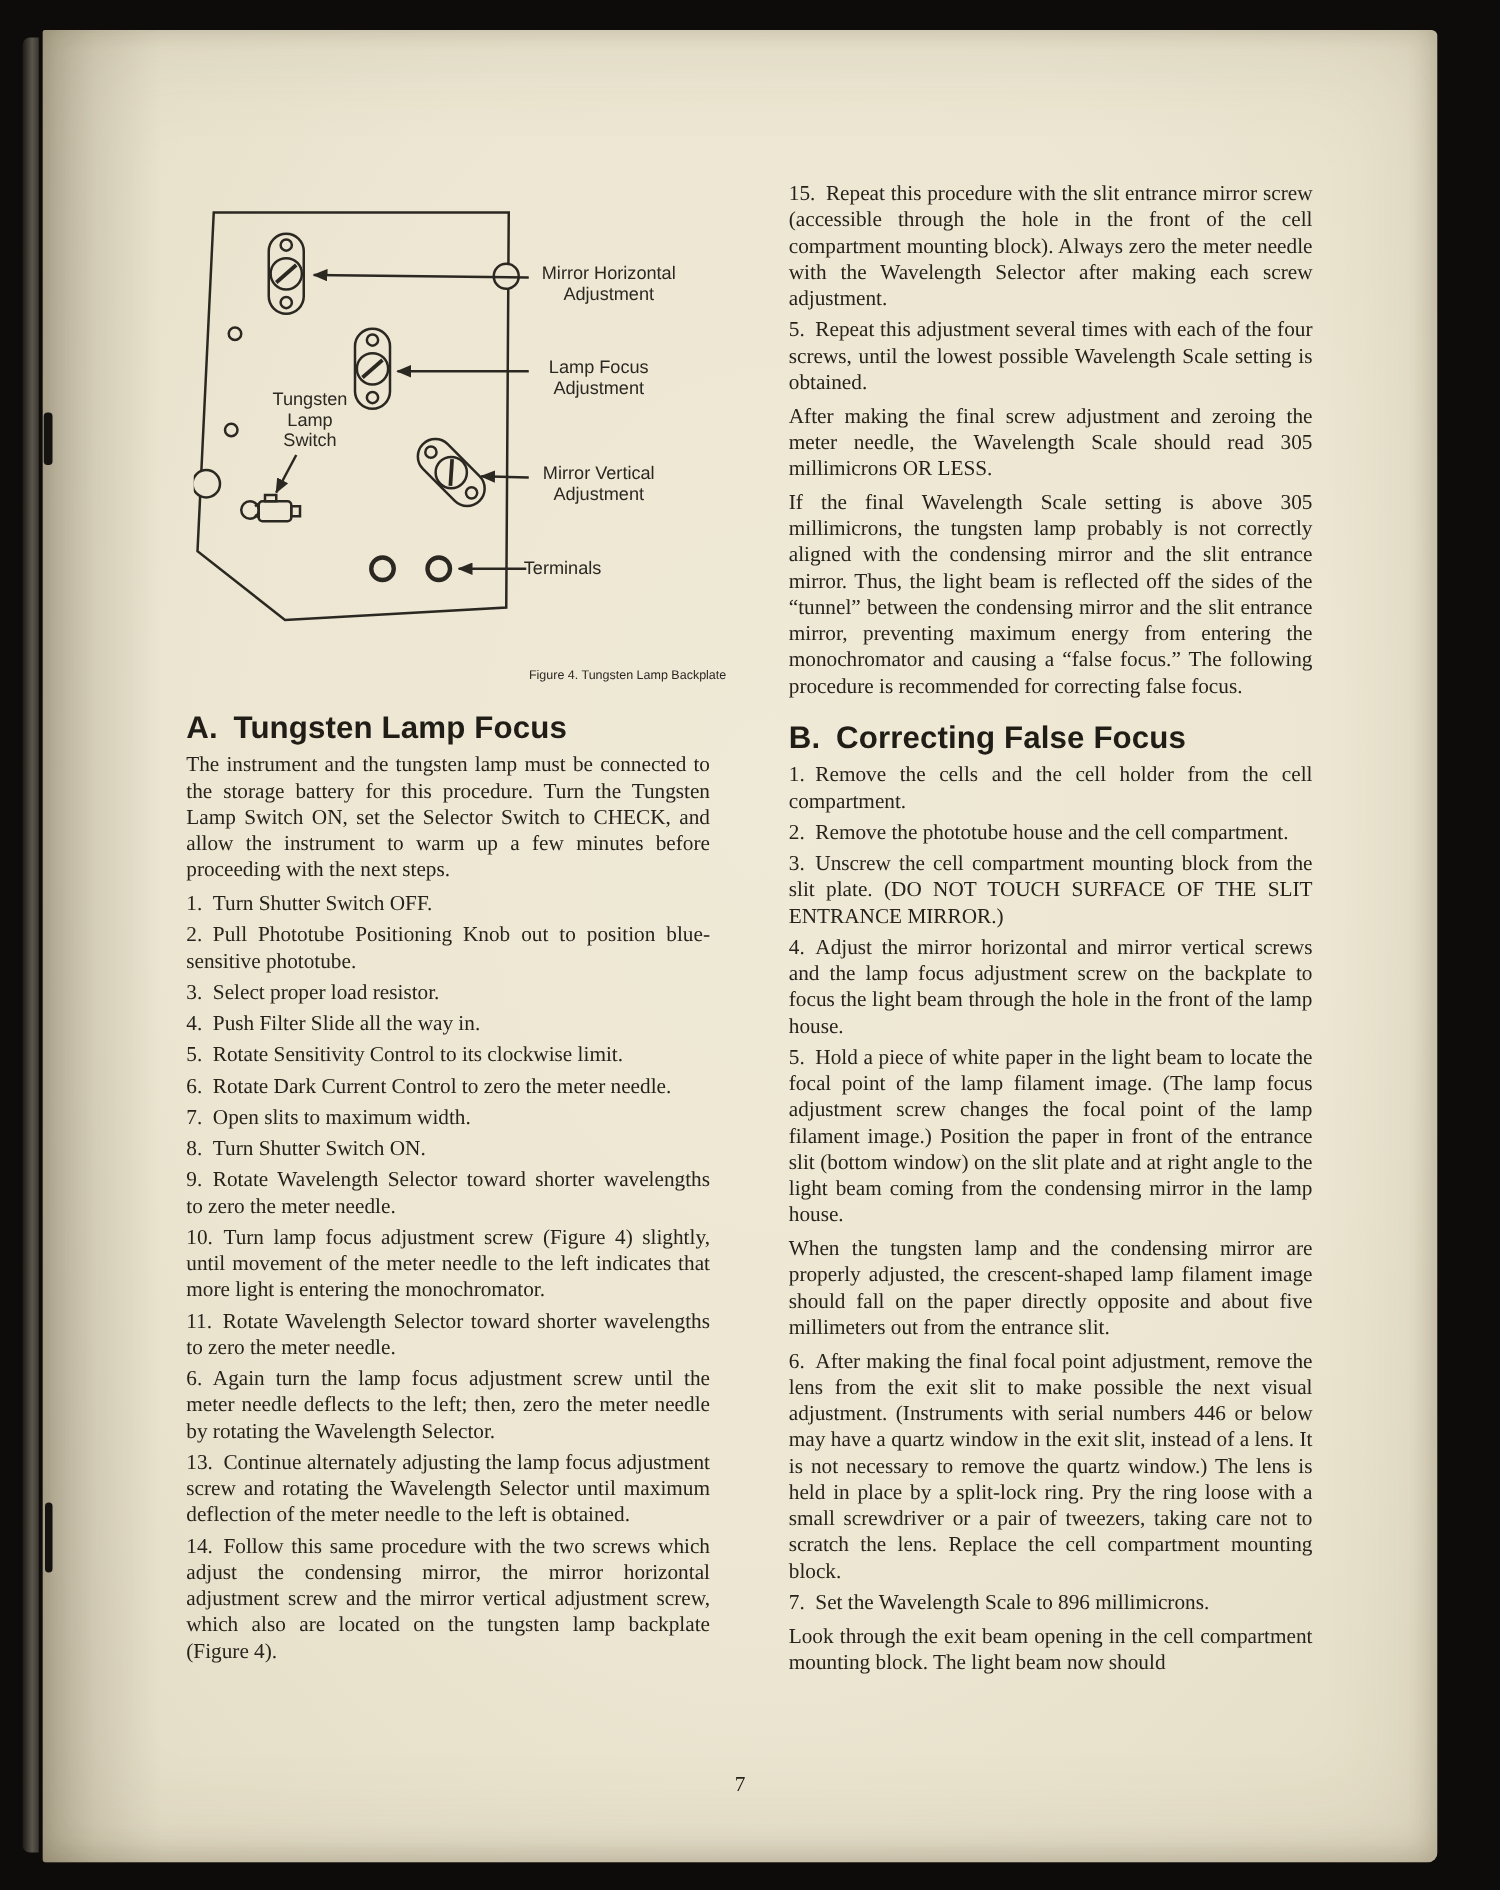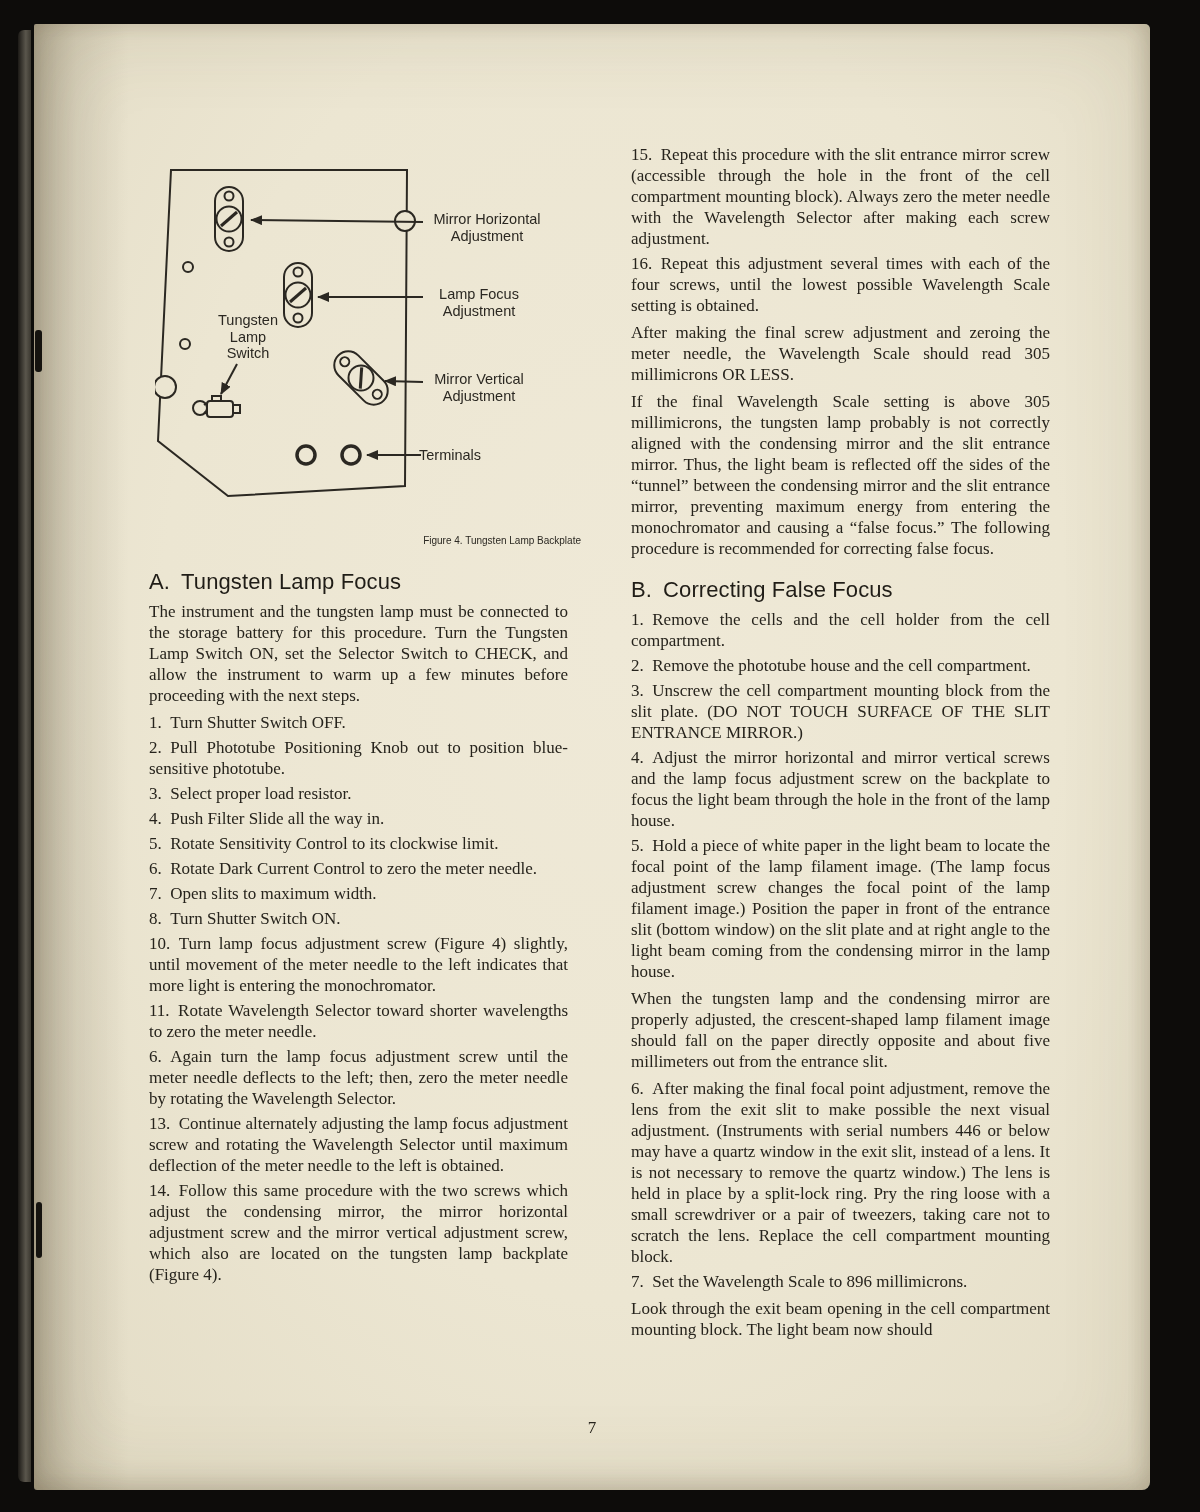"16. Repeat this adjustment several" p { text: 16 -> 5 }
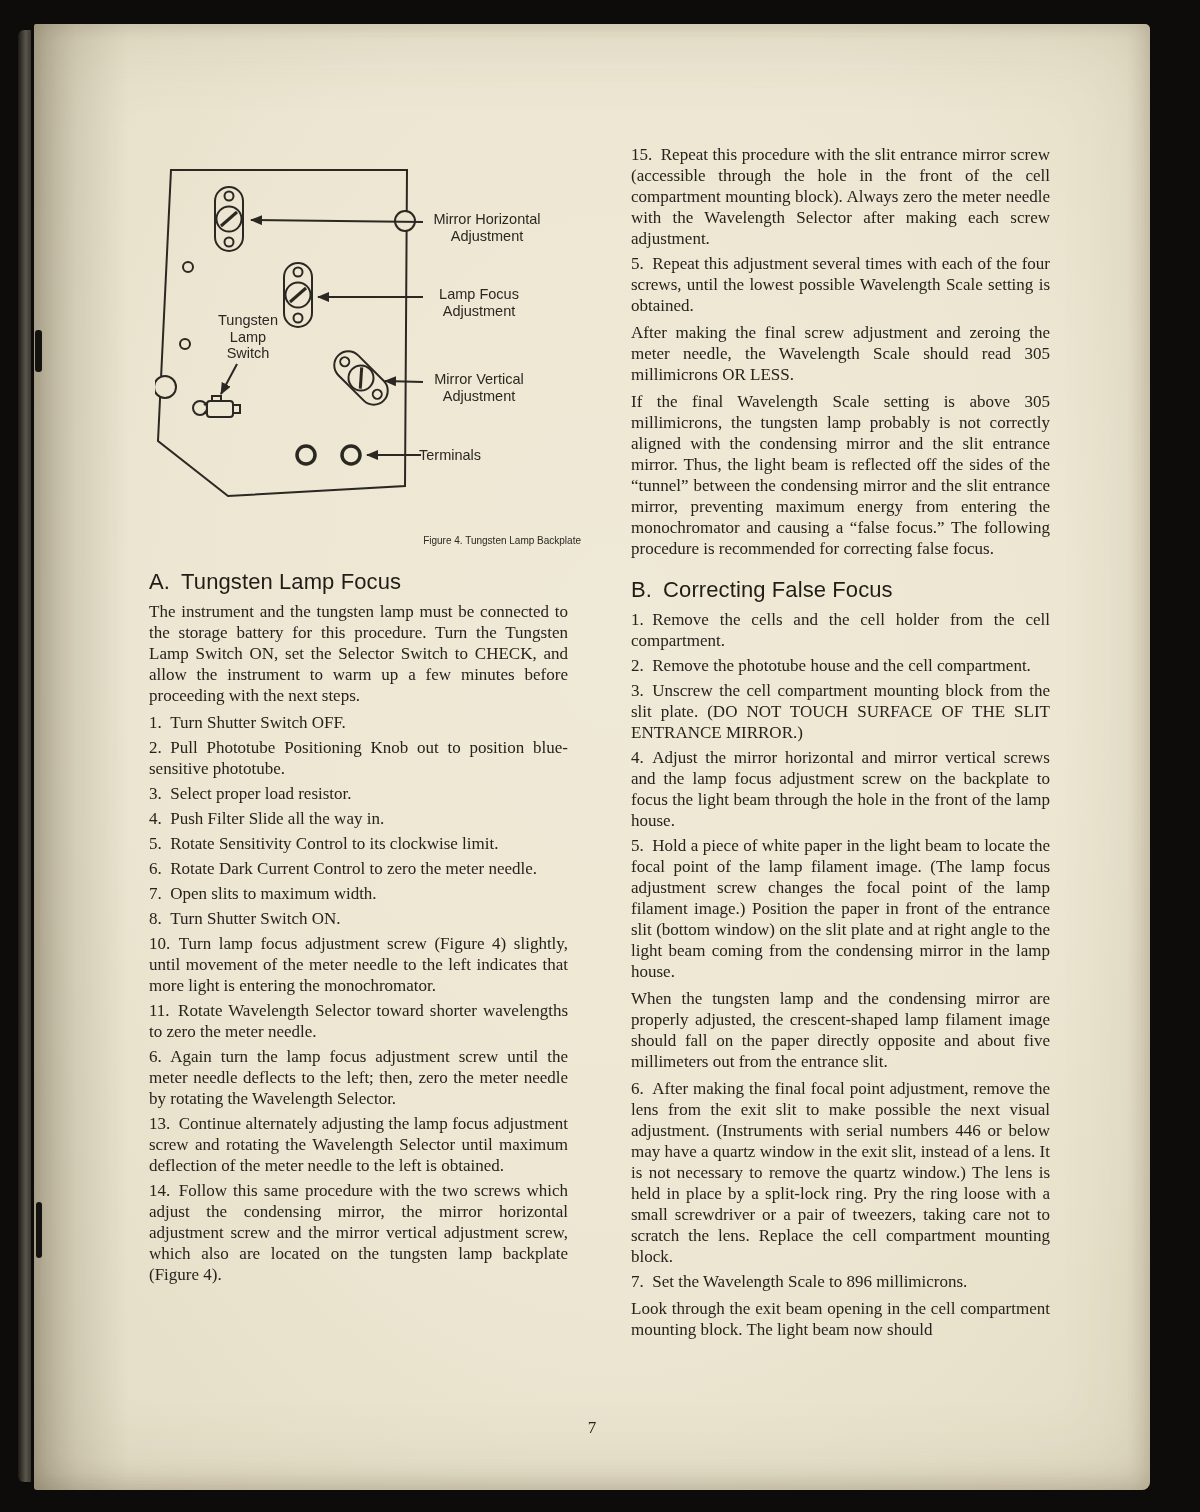"A. Tungsten Lamp Focus" h2 { font-size: 22px -> 25px; font-weight: normal -> bold }
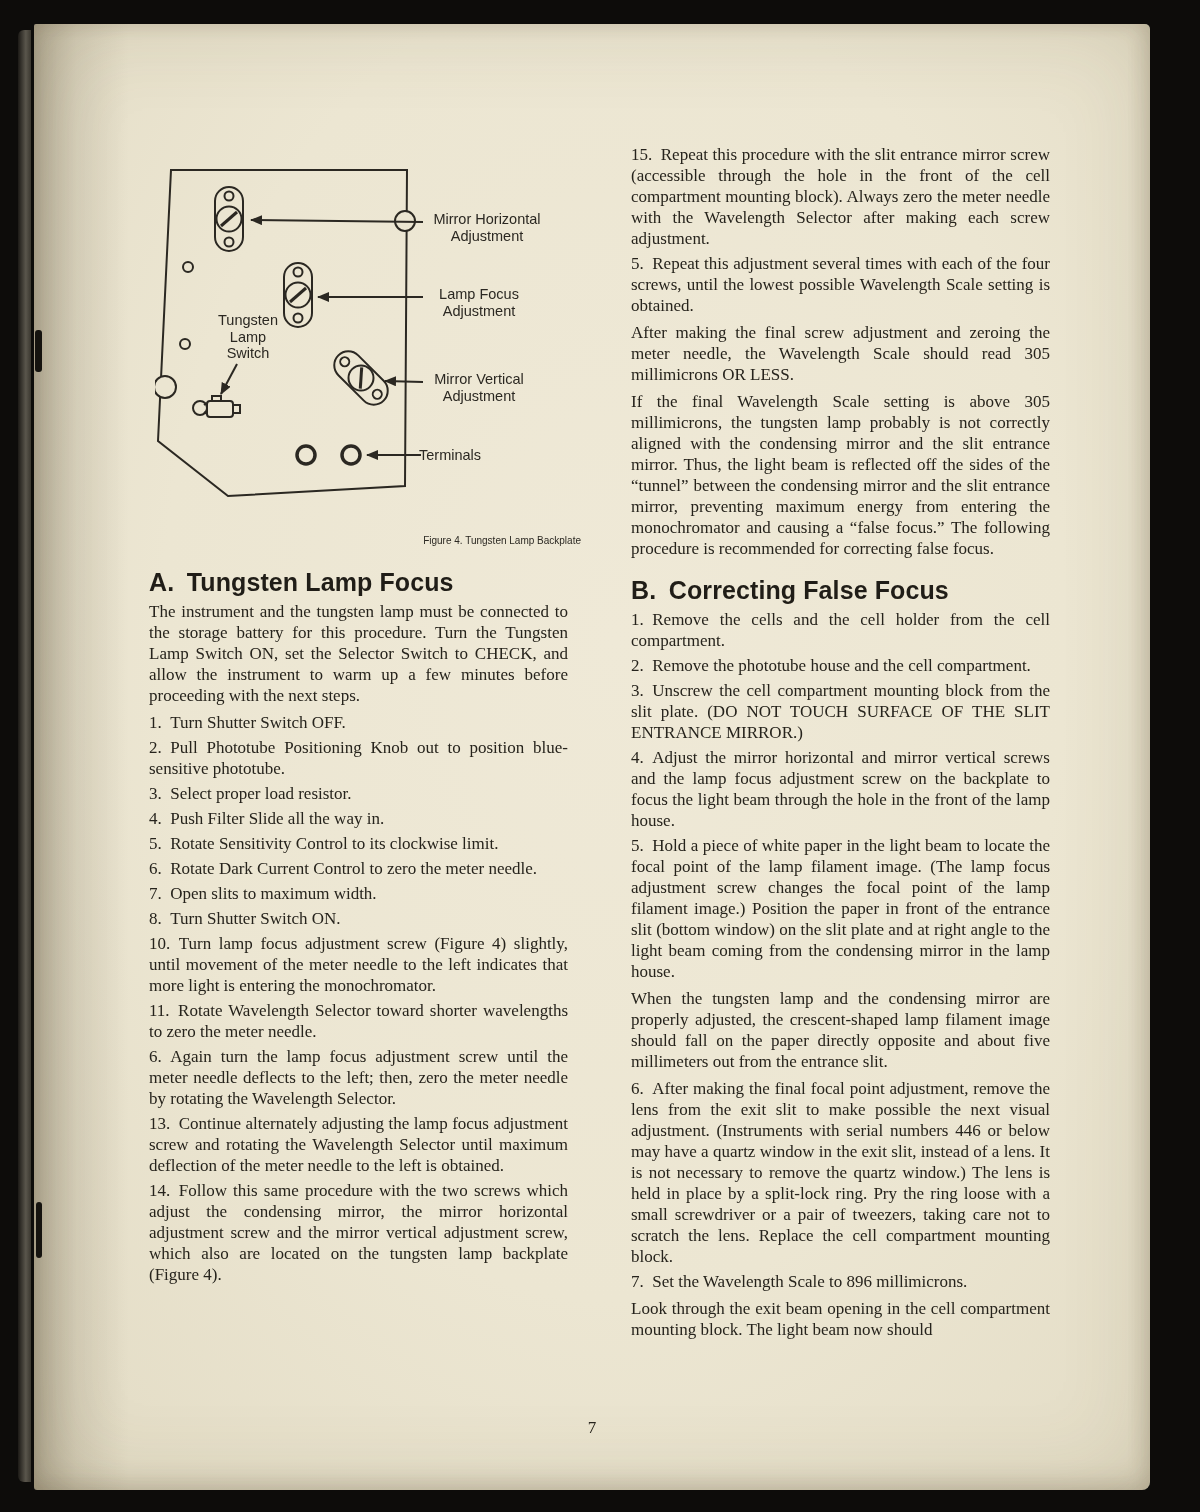"9. Rotate Wavelength Selector toward" p { html: none -> <p>9. Rotate Wavelength Selector toward shorter wavelengths to zero the meter needle.</p> }
